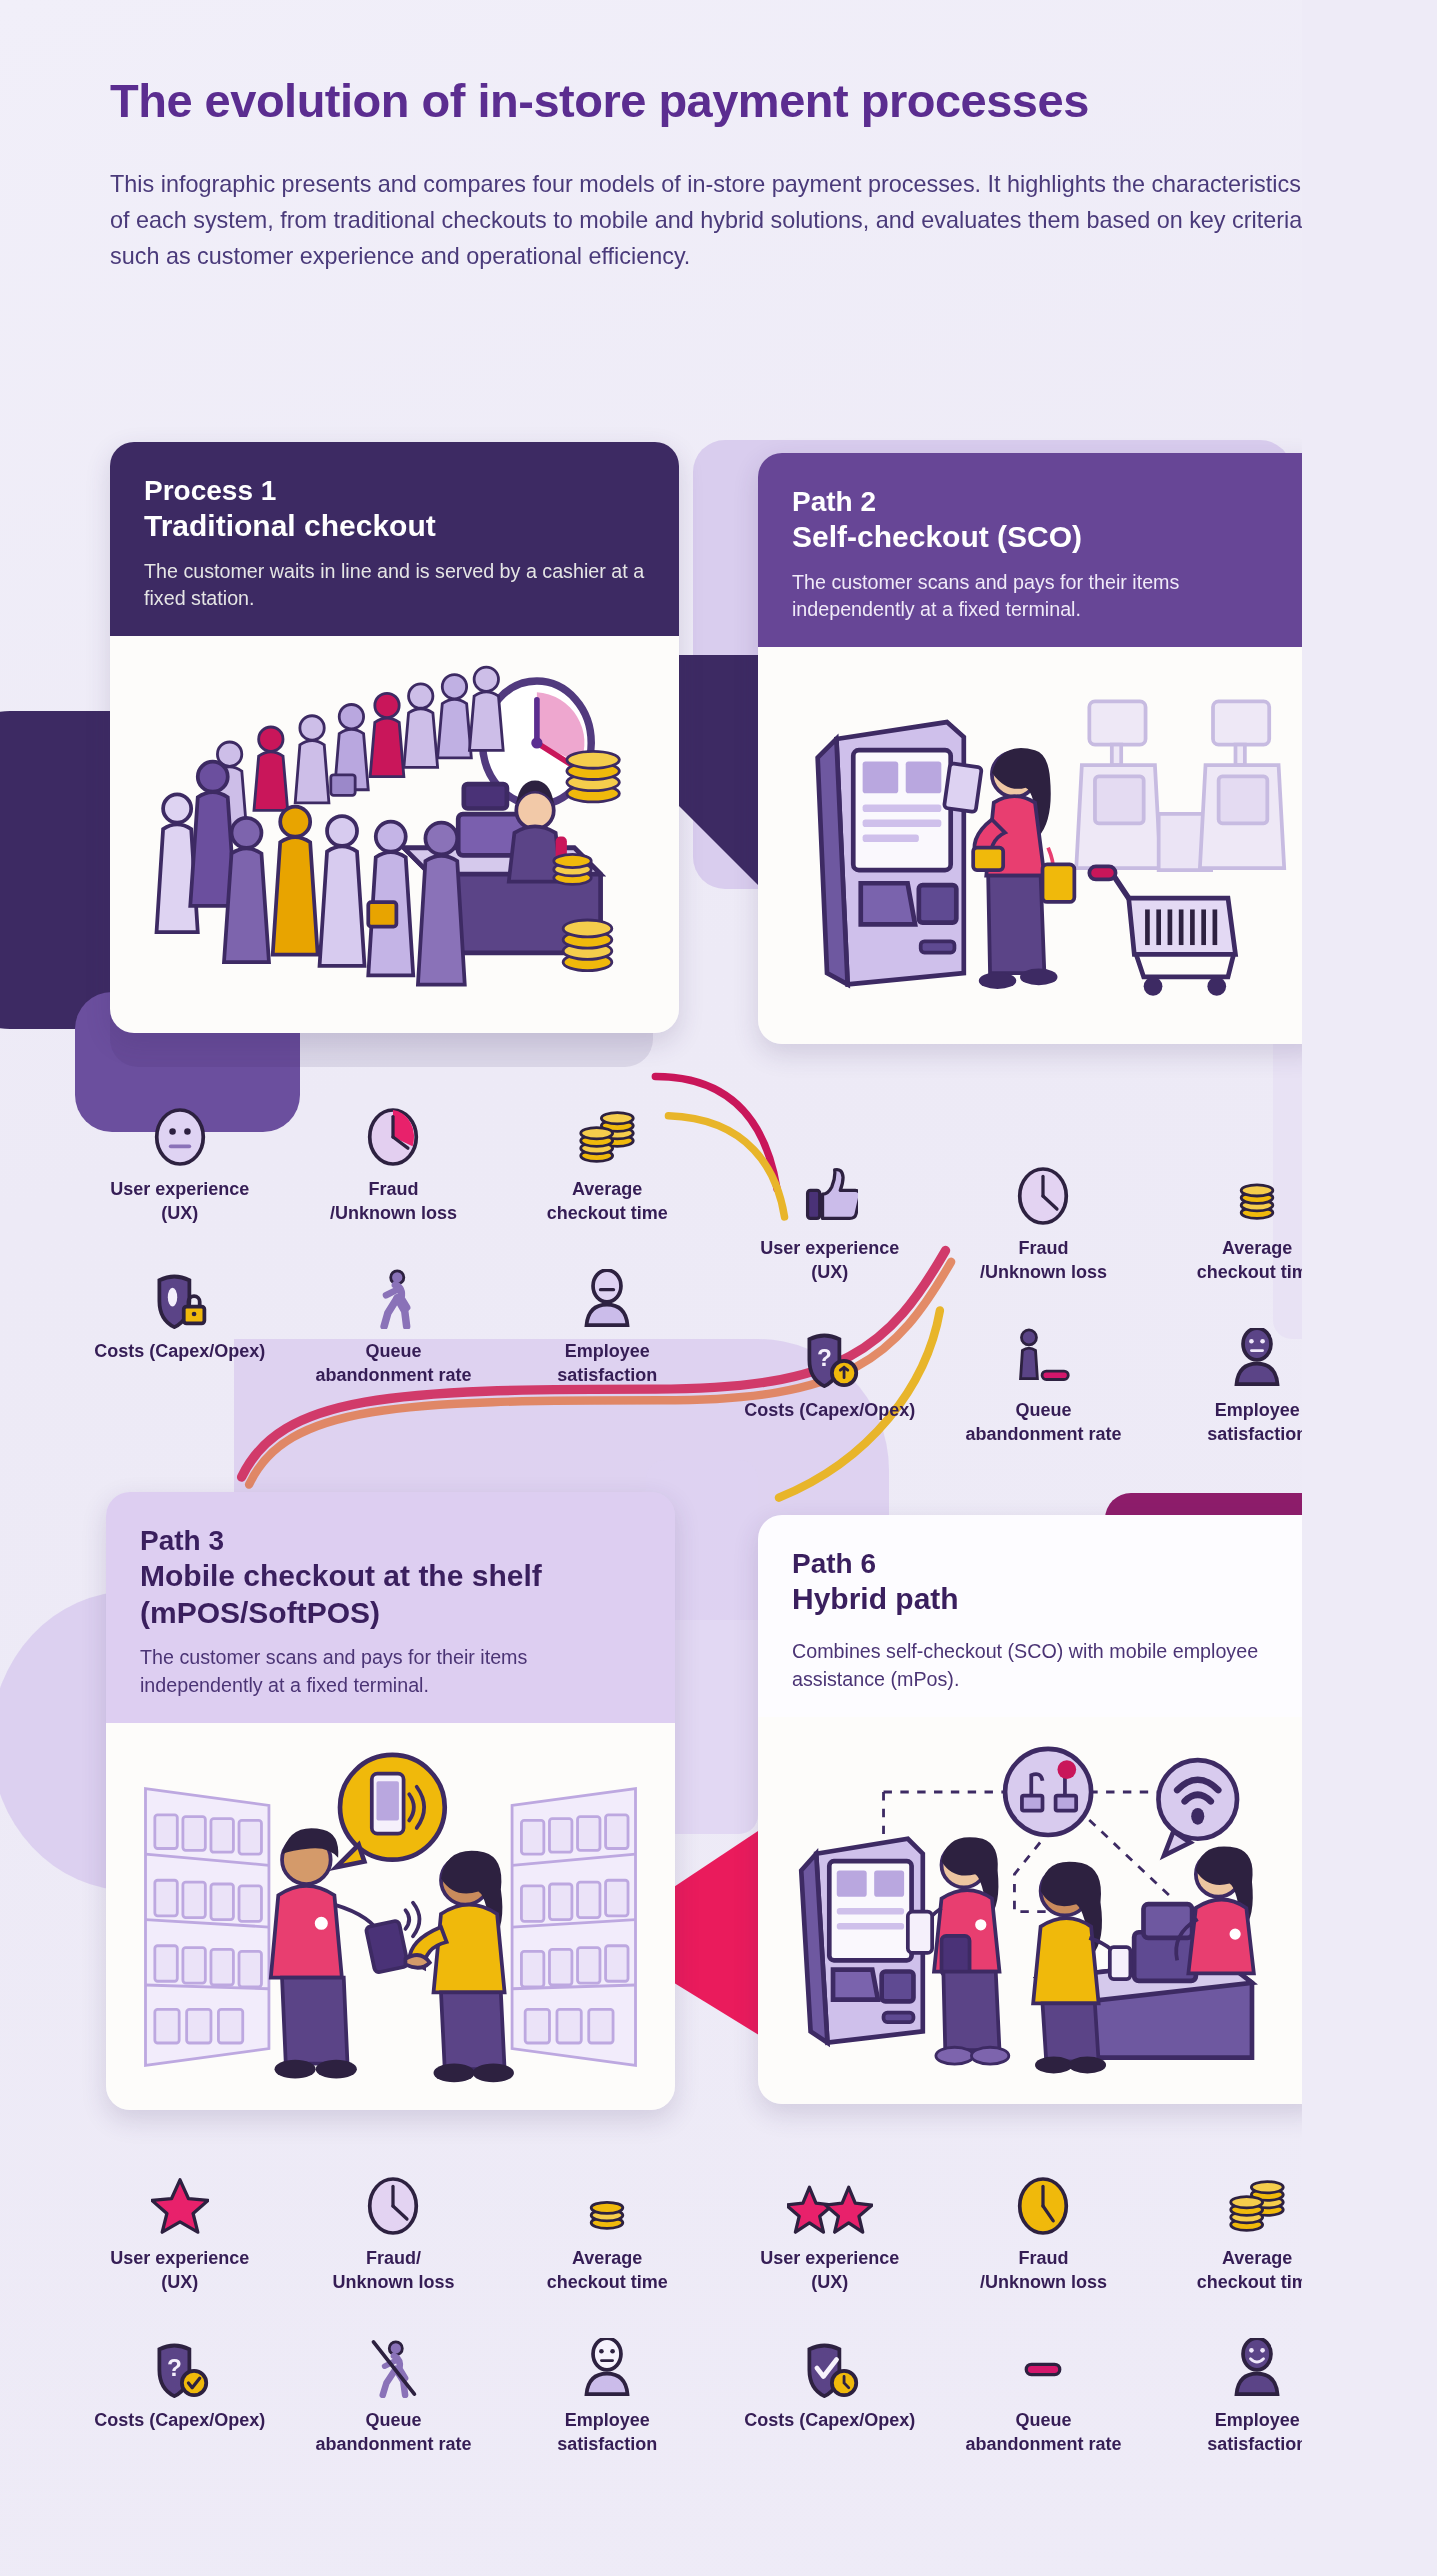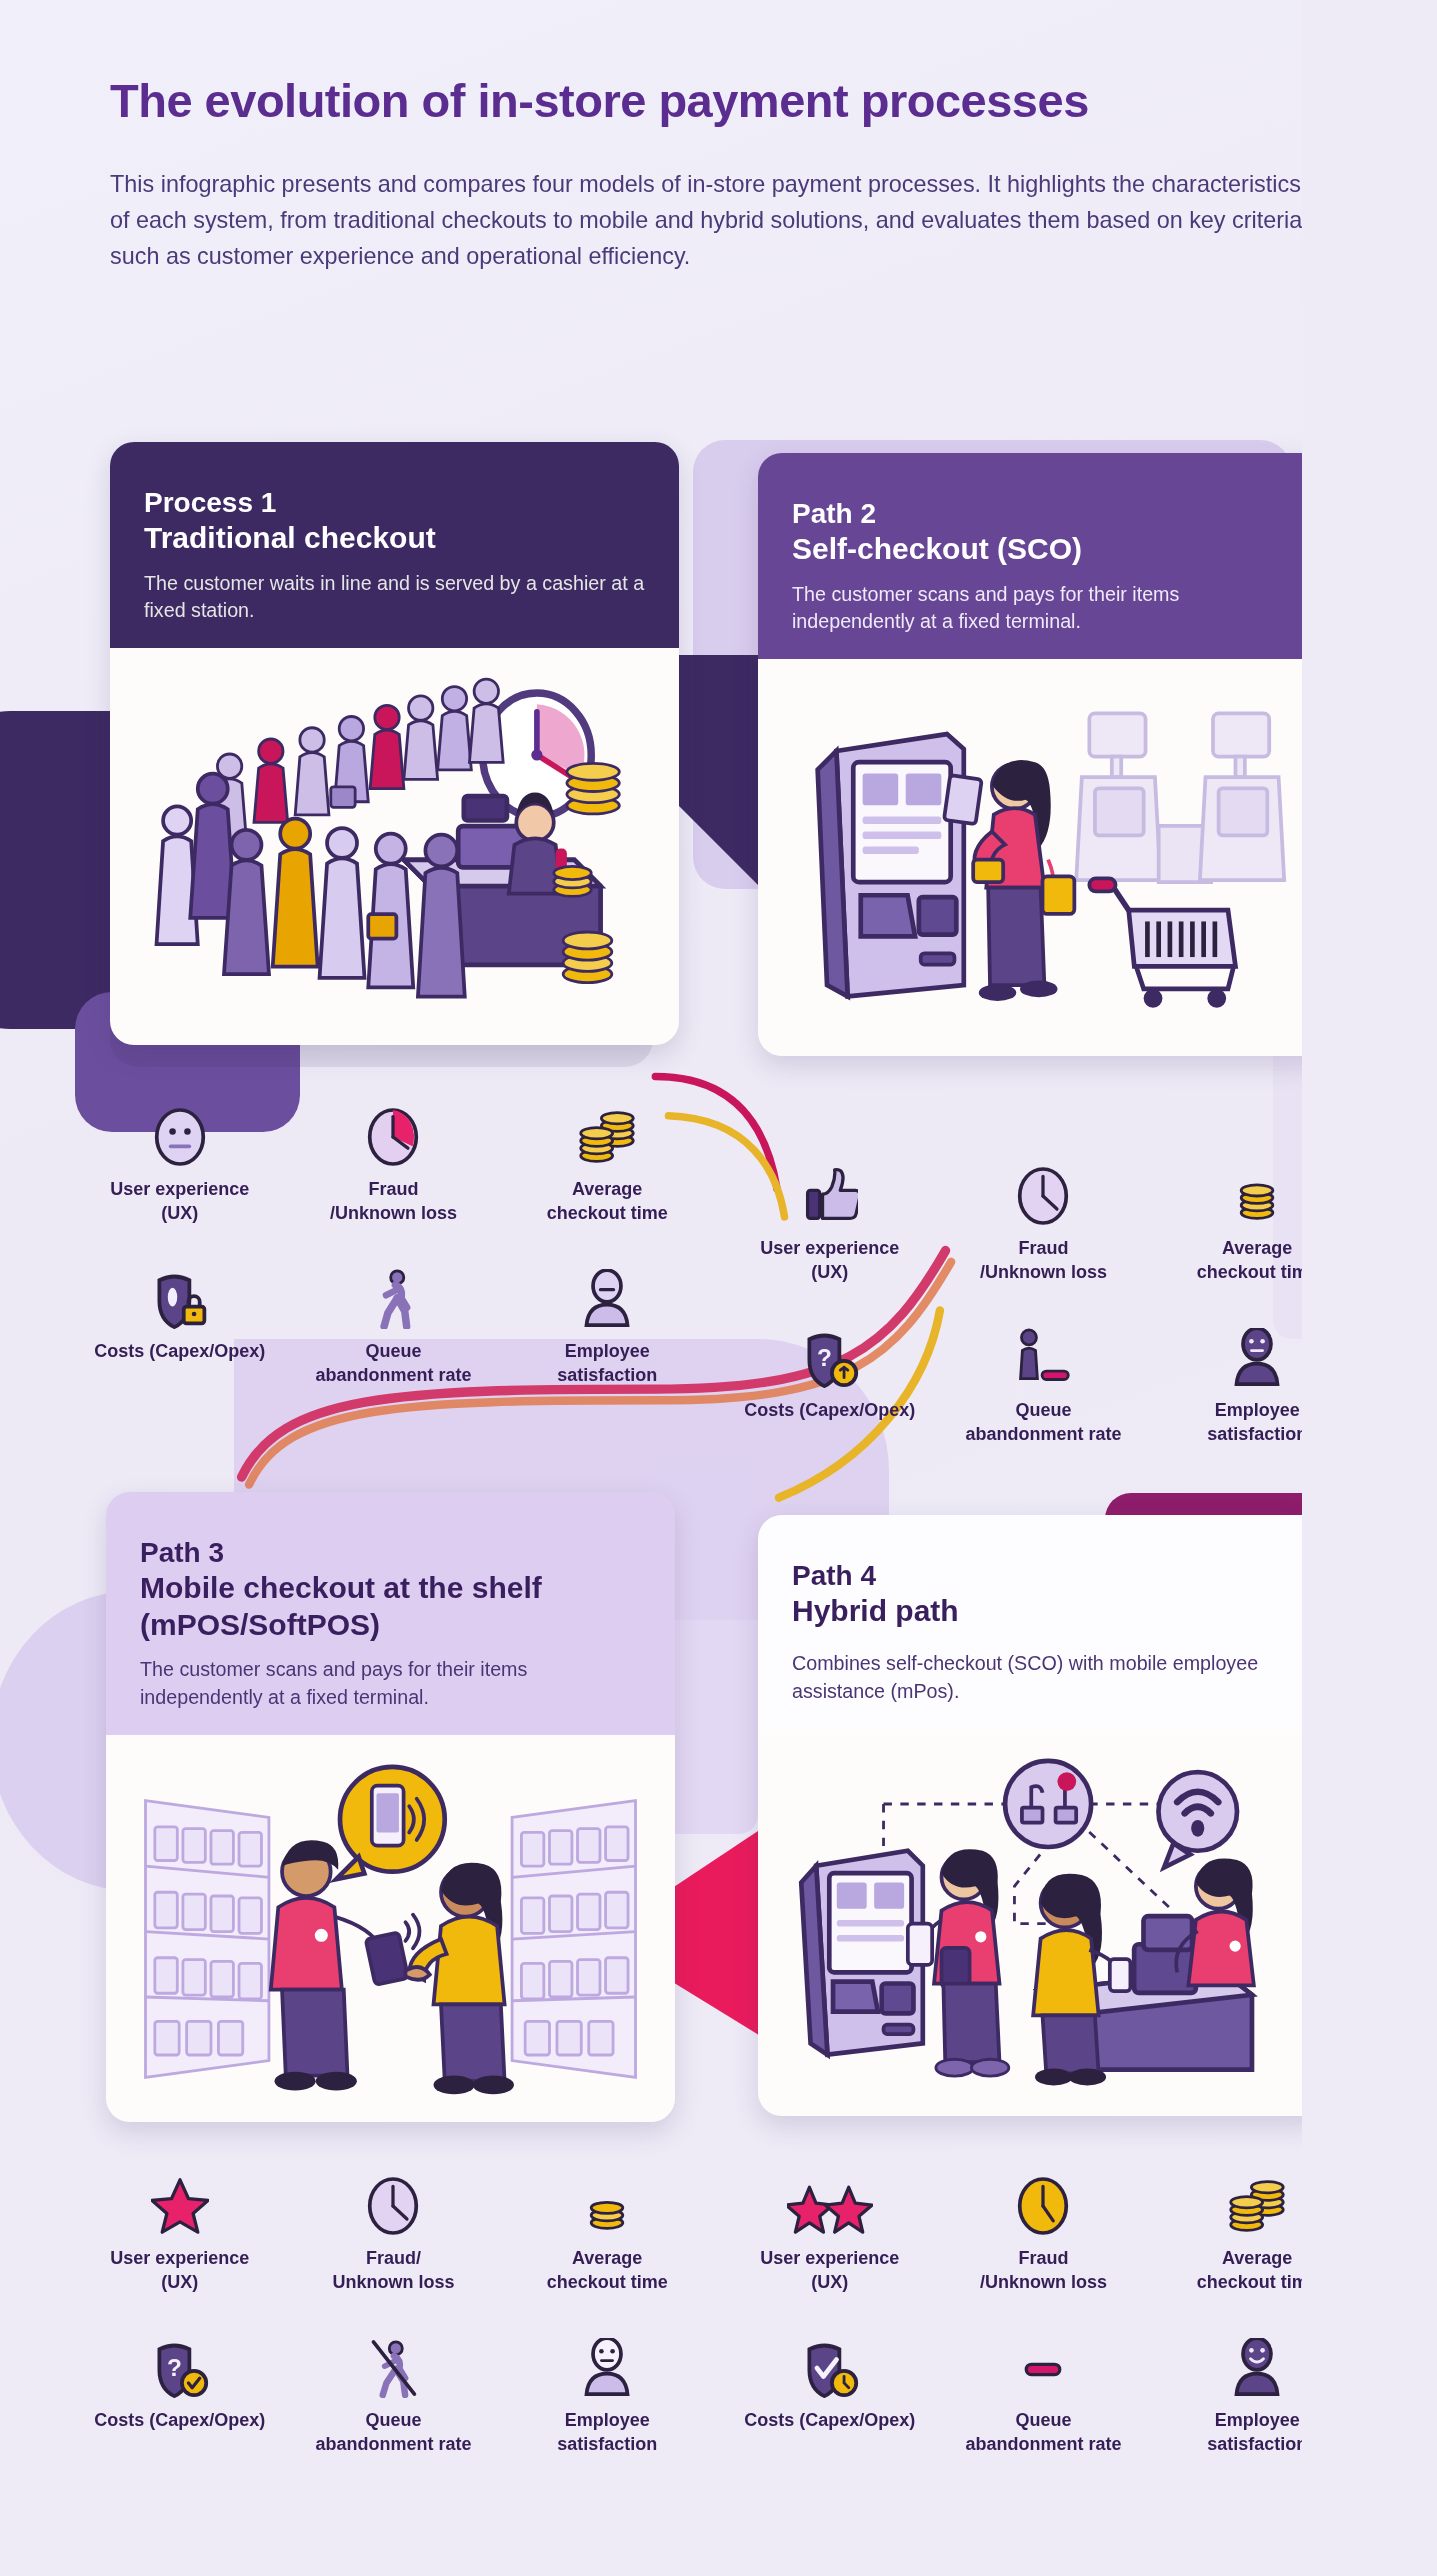"Process 1" .card-head { padding: 44px 34px 24px 34px -> 32px 34px 24px 34px }
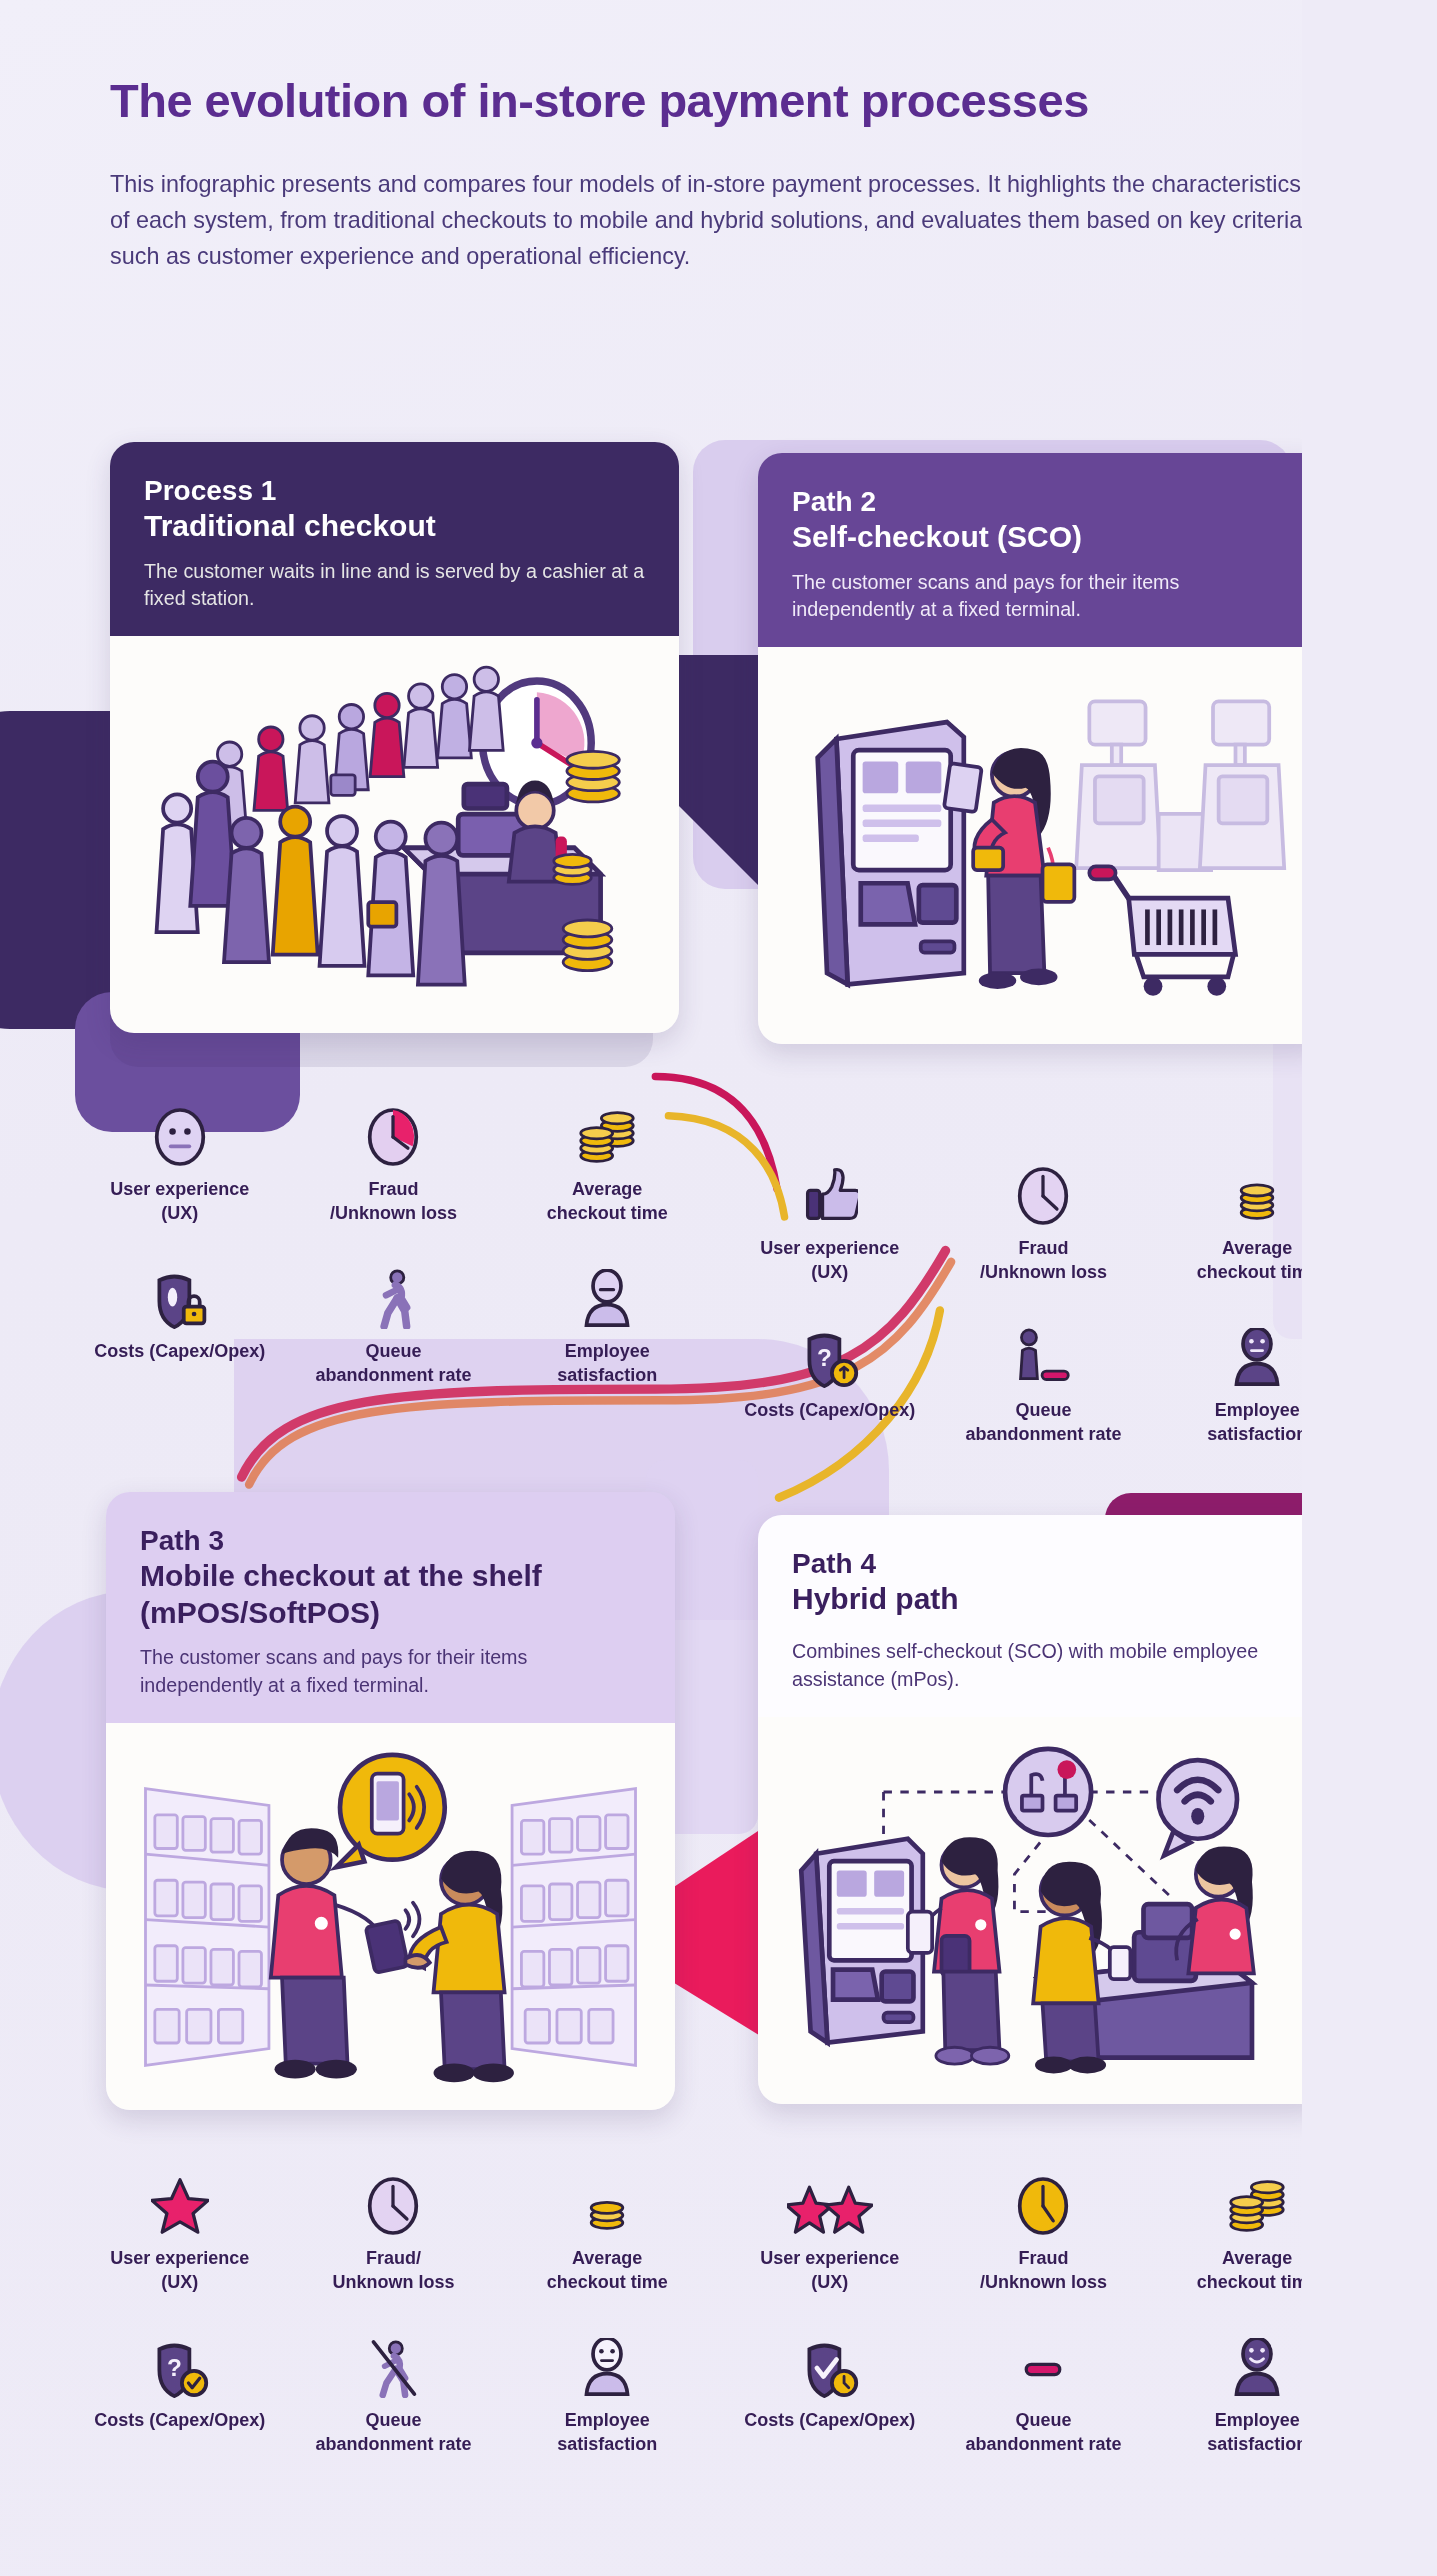"Path 4" div.card-eyebrow { text: 4 -> 6 }
